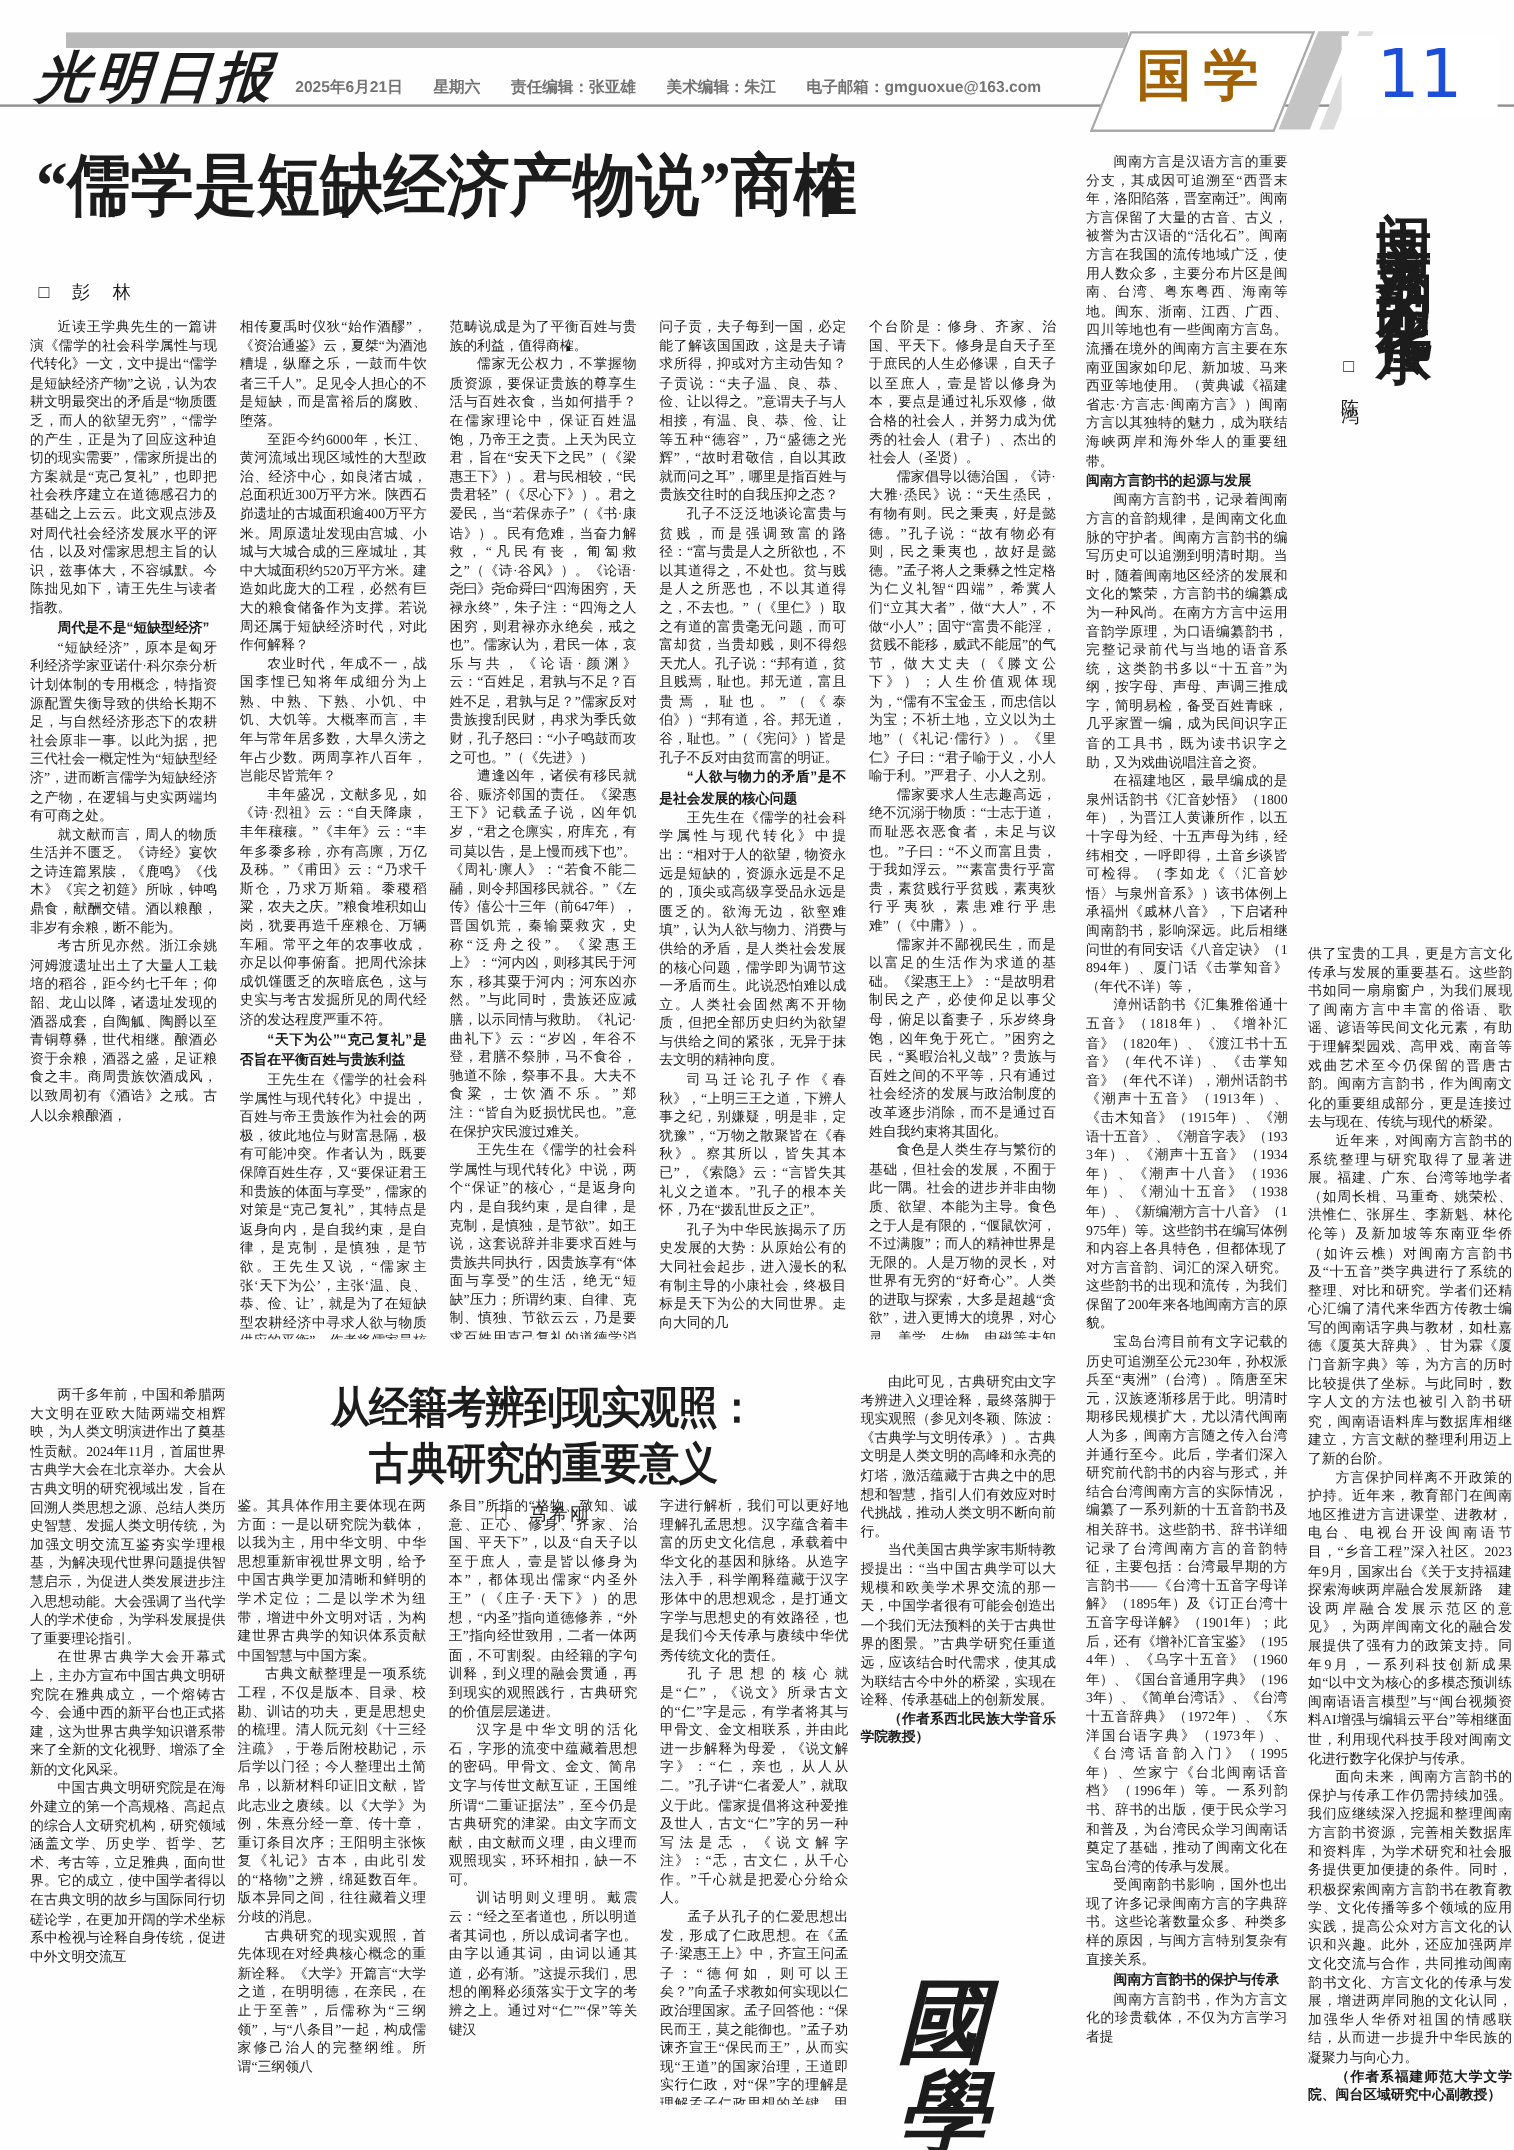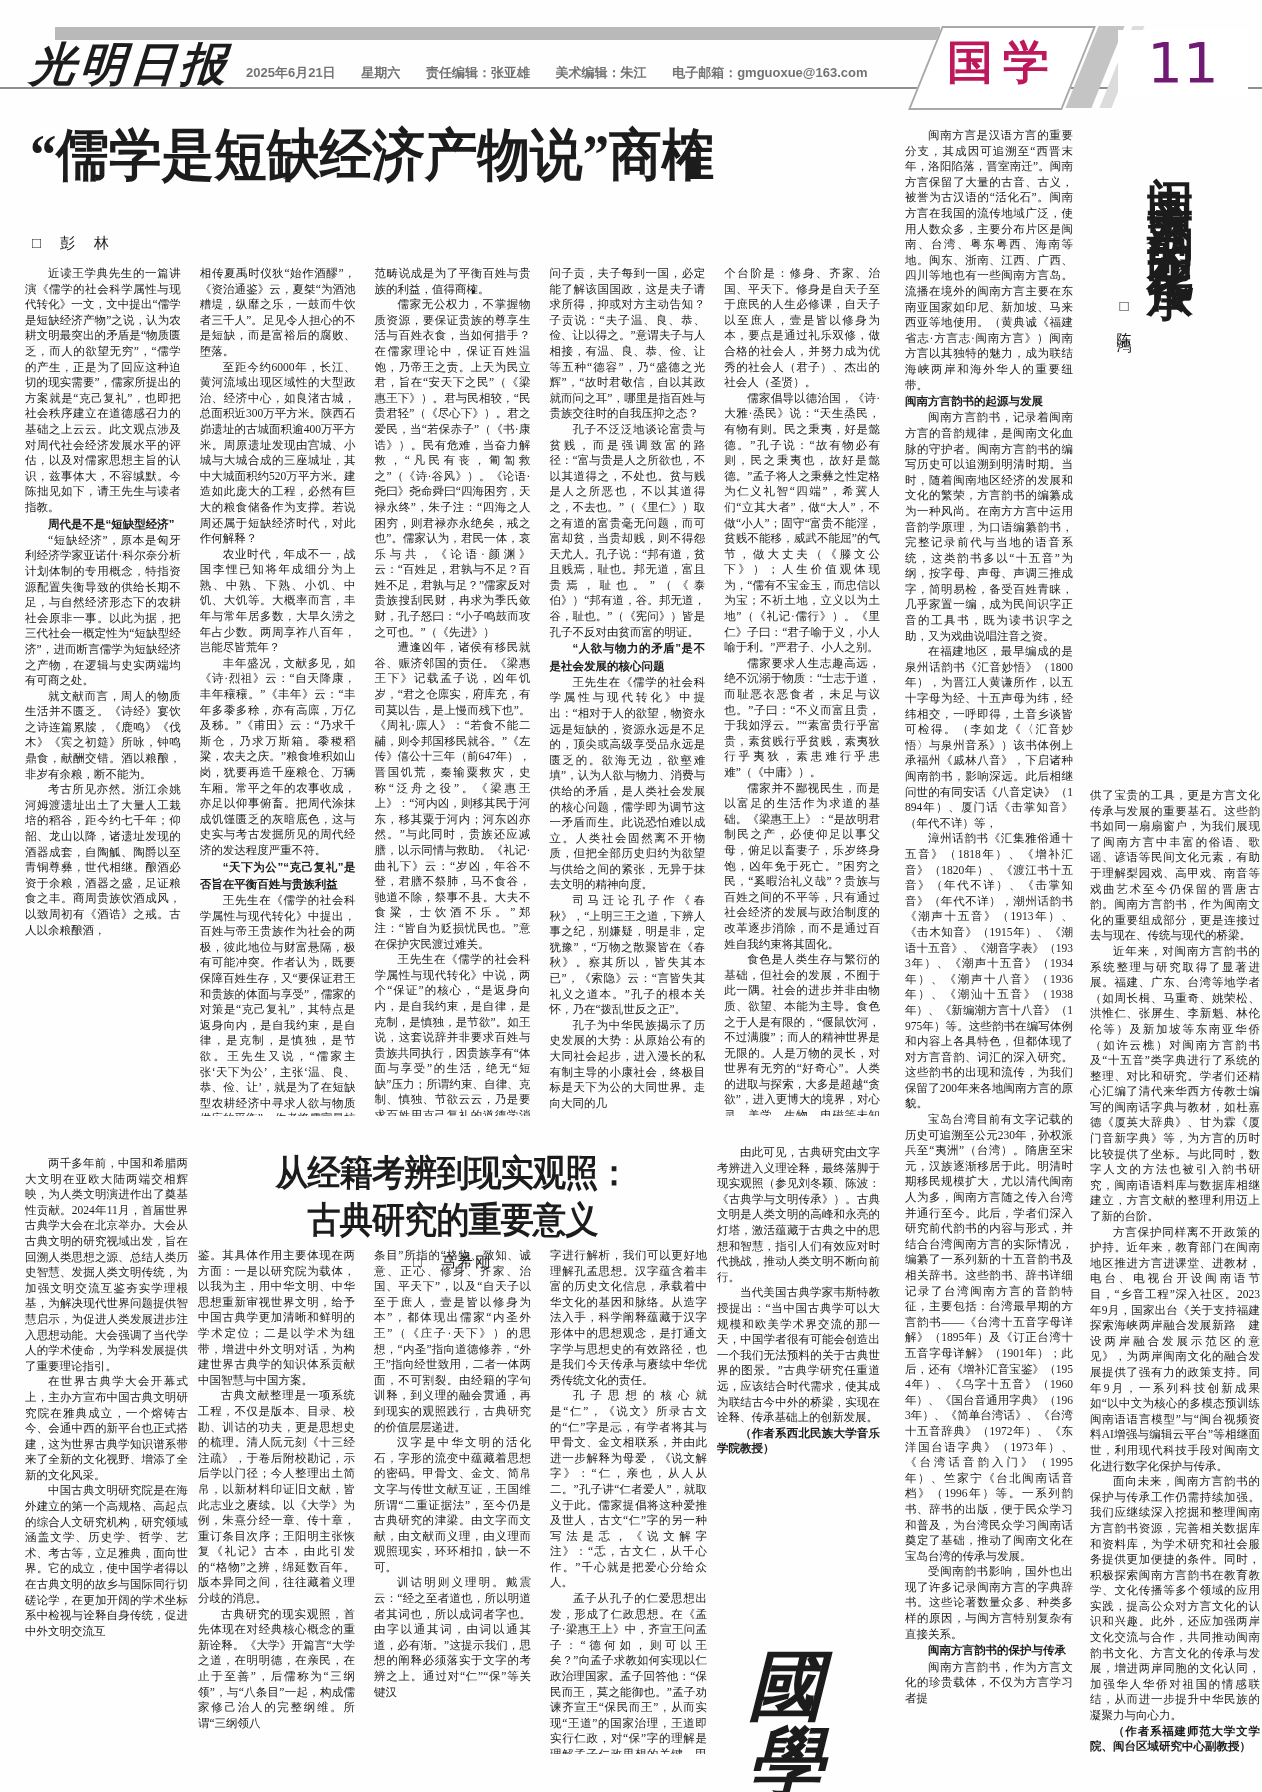"国学" .tab-label { color: #be185d -> #a16207 }
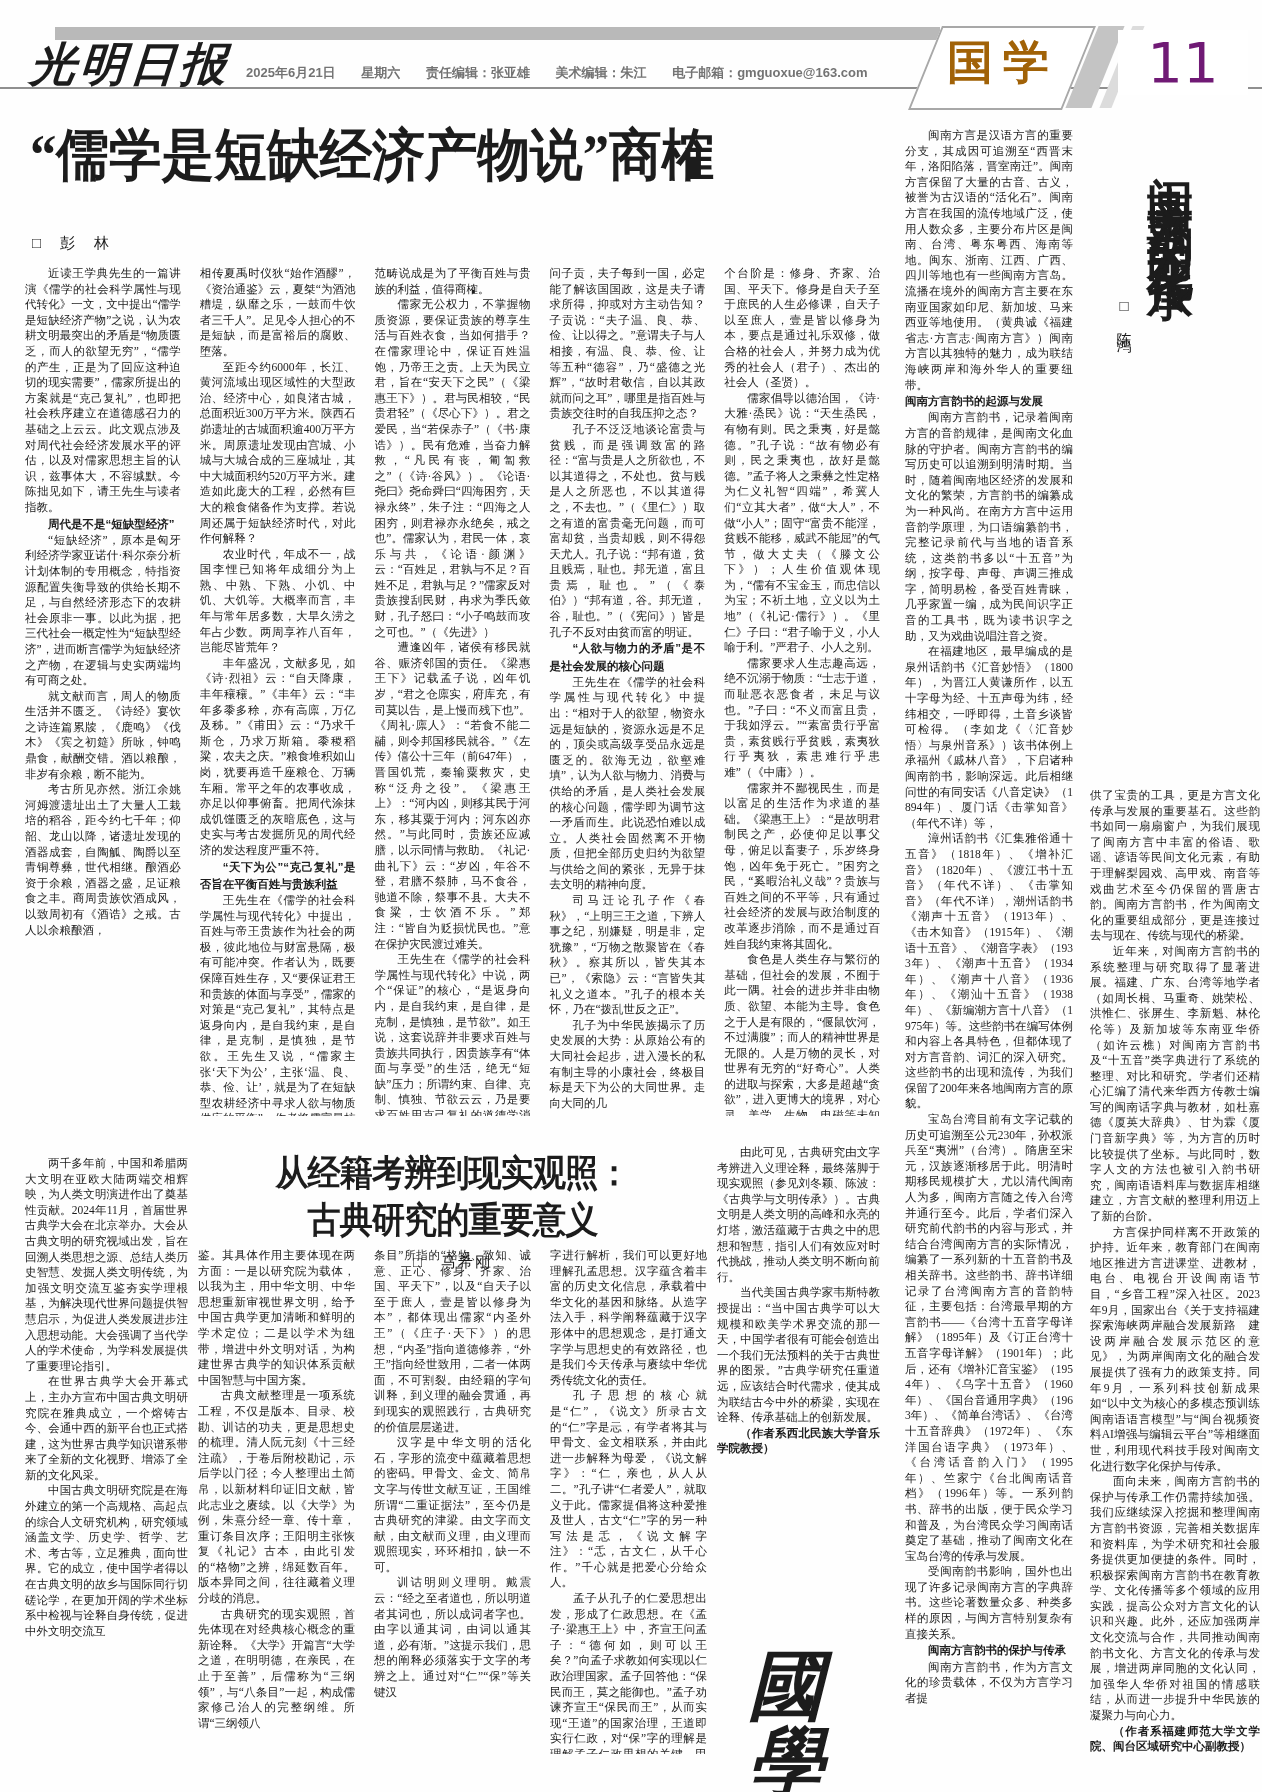"11" .pageno { color: #701a75 -> #1d4ed8 }
